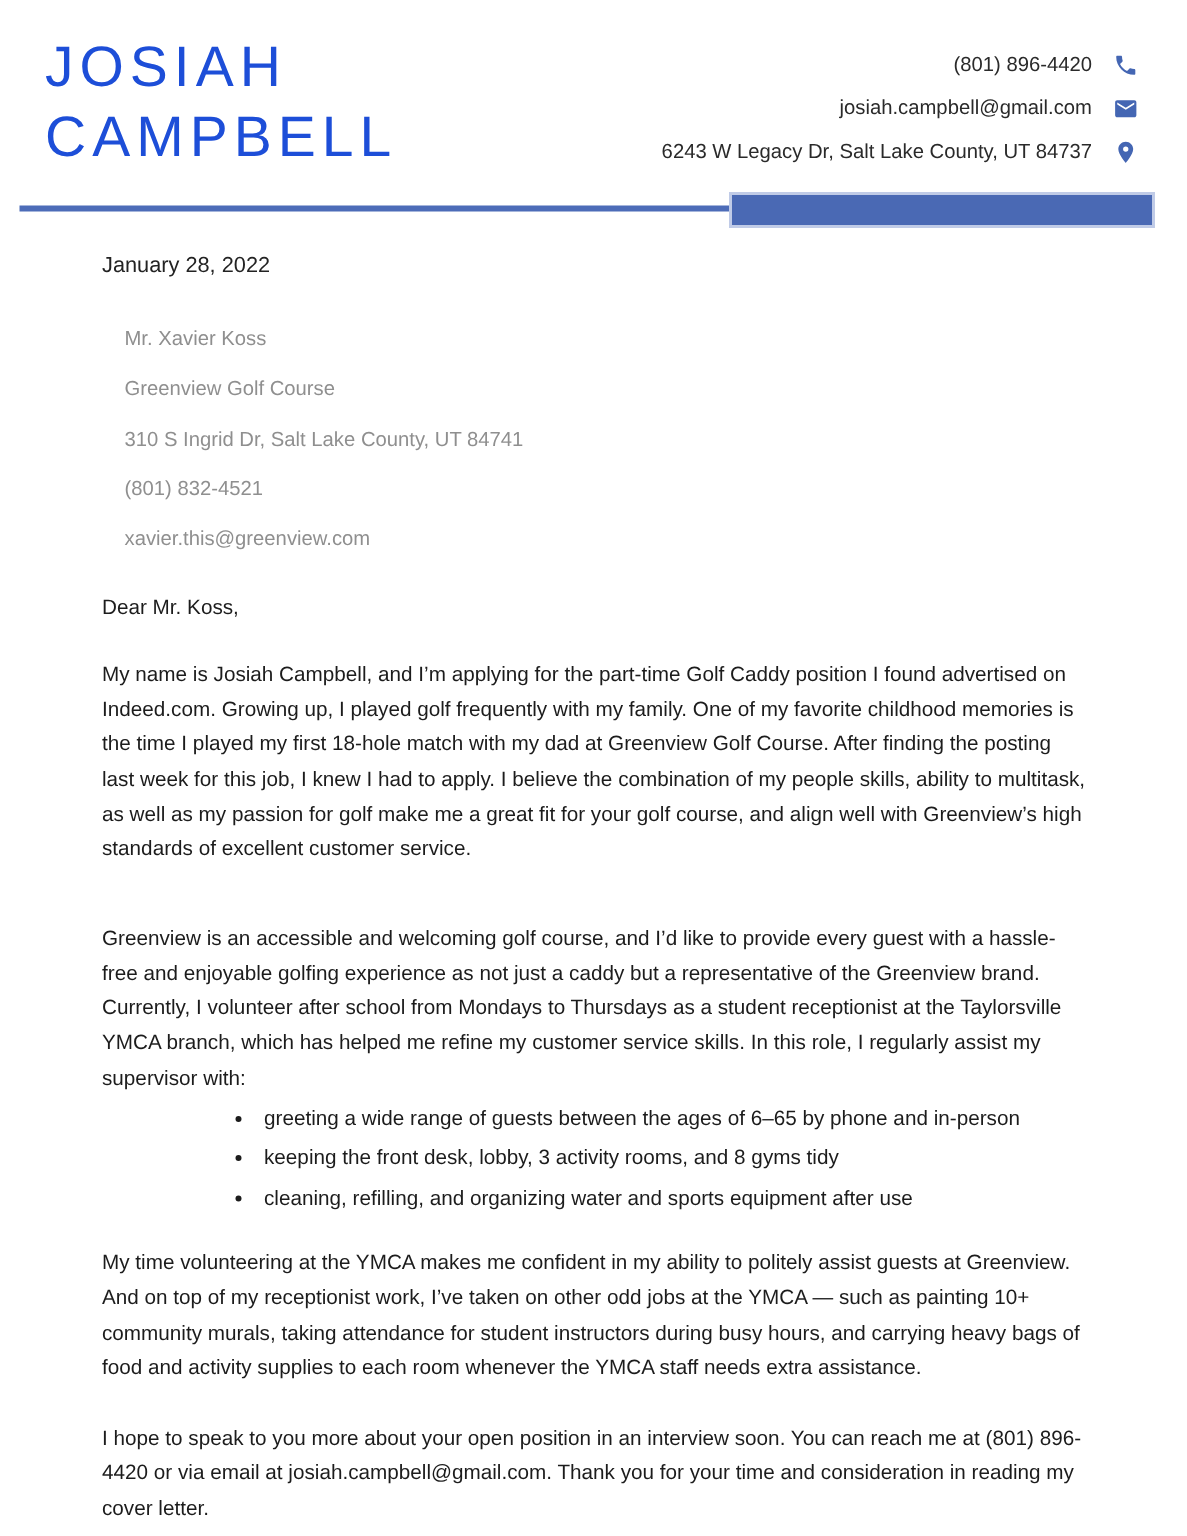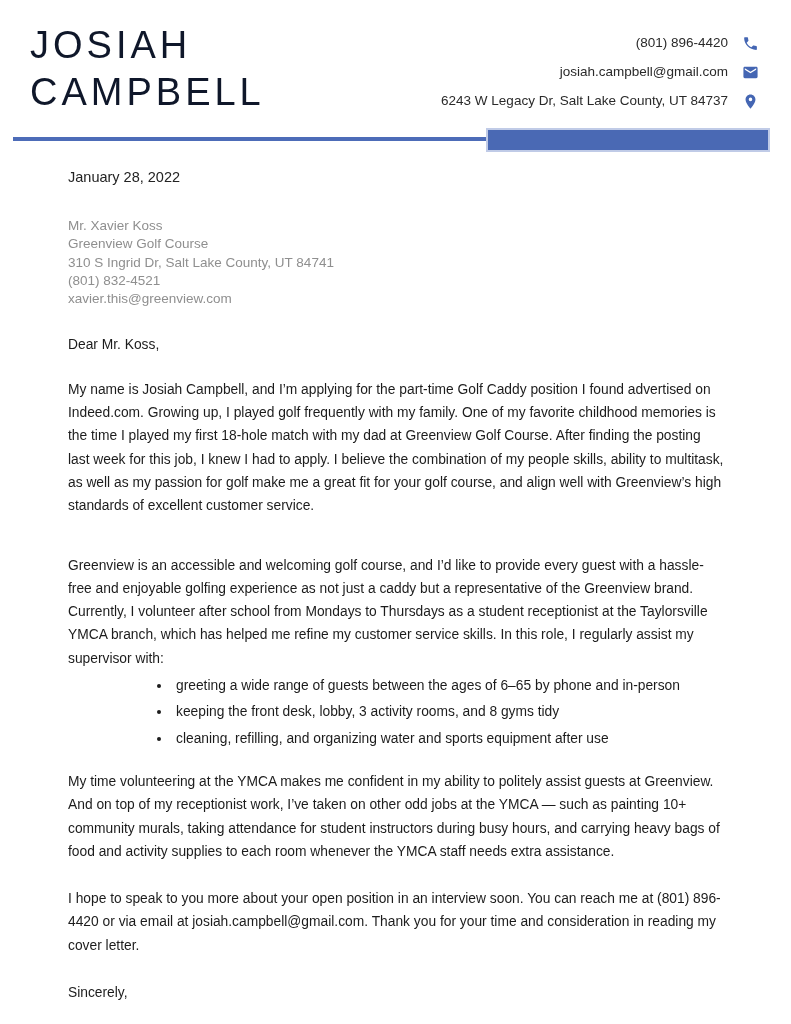"JOSIAH" .name-block { color: #0f172a -> #1d4ed8 }
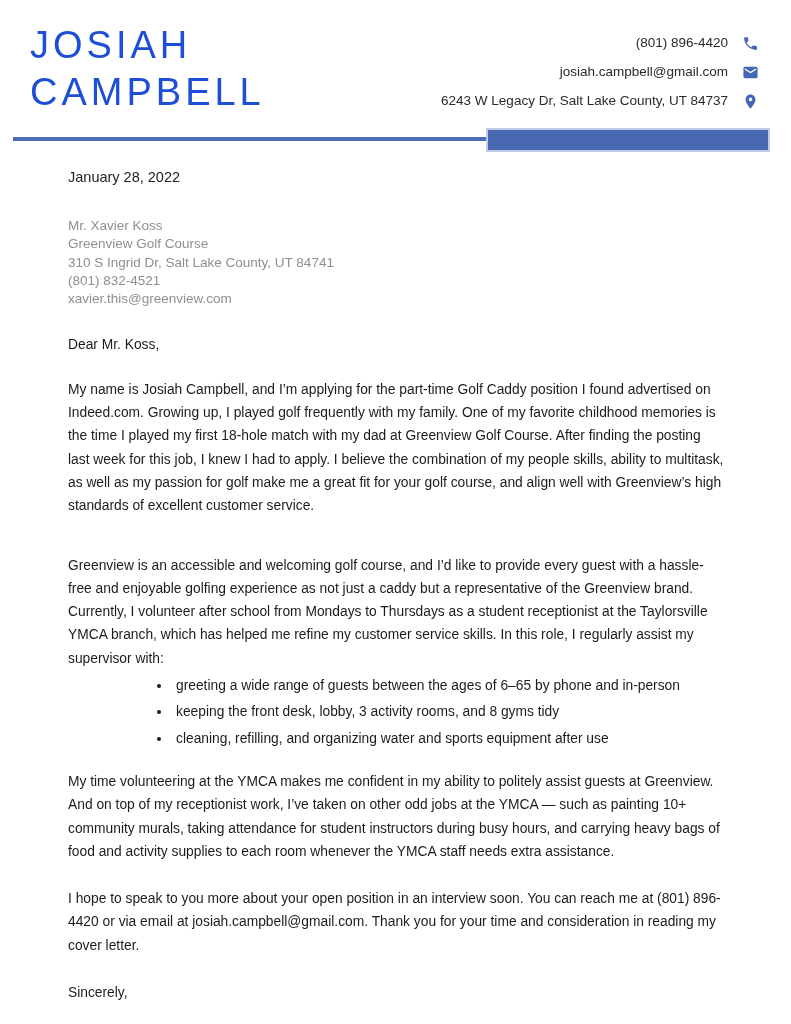"Mr. Xavier Koss" .recipient div { margin: 0 -> 15px }
